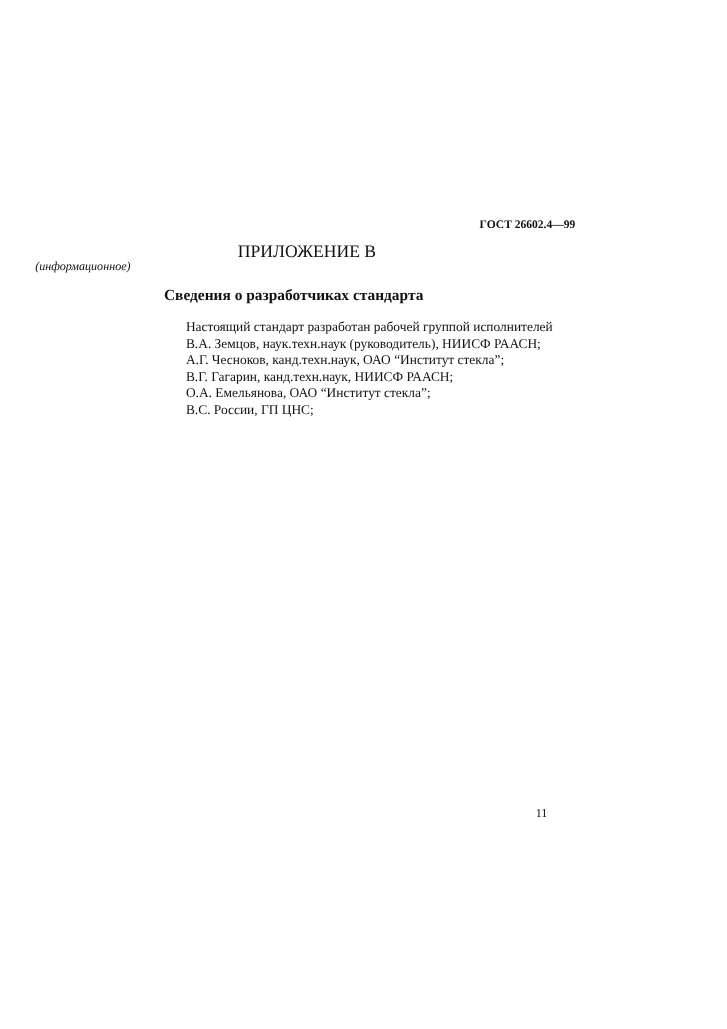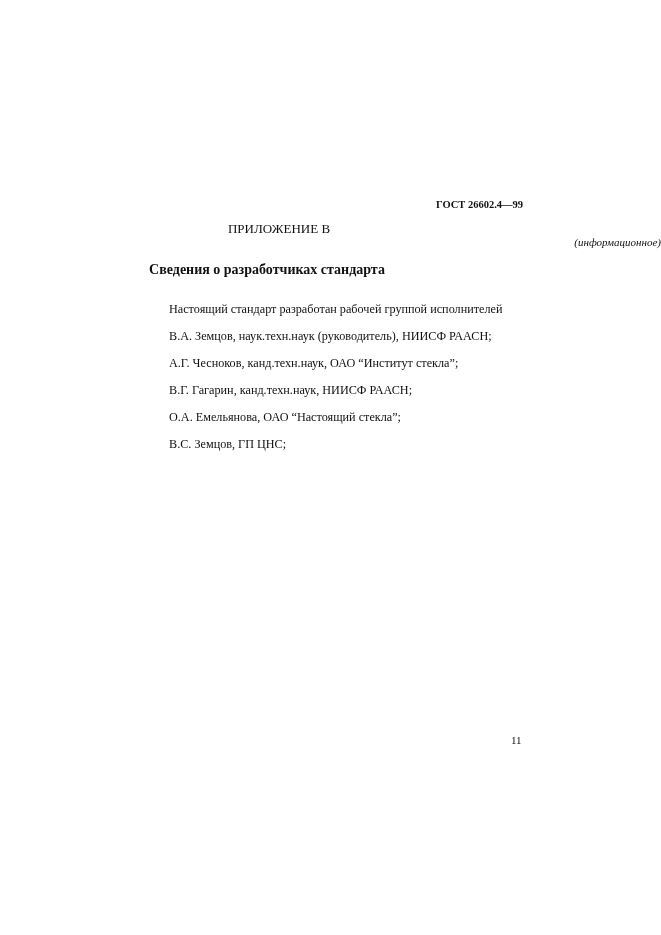"ПРИЛОЖЕНИЕ В" .appendix-title { font-size: 13px -> 16px }
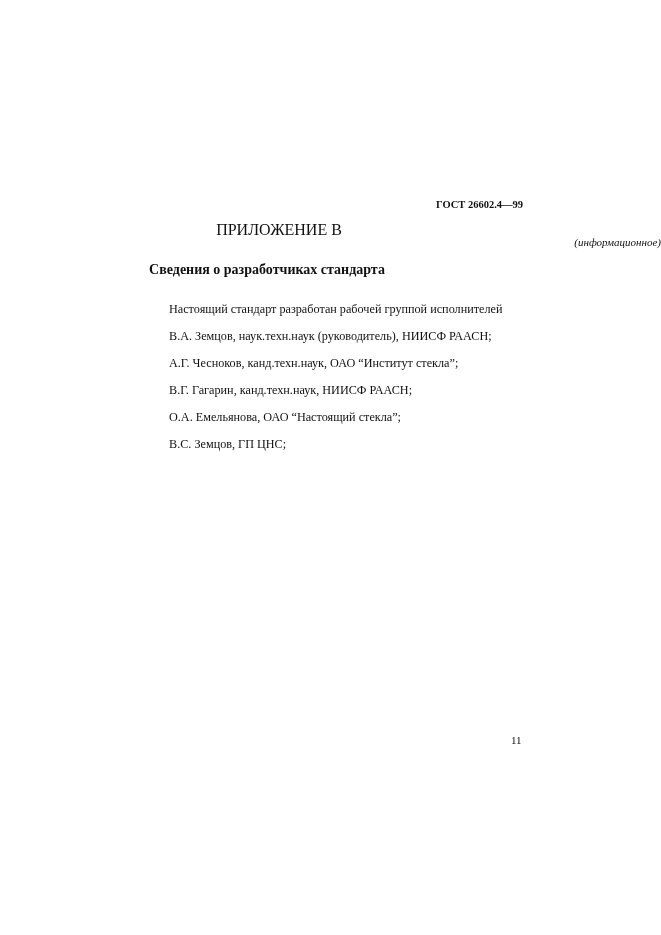"(информационное)" .appendix-sub { padding-left: 15px -> 32px; text-align: right -> left }
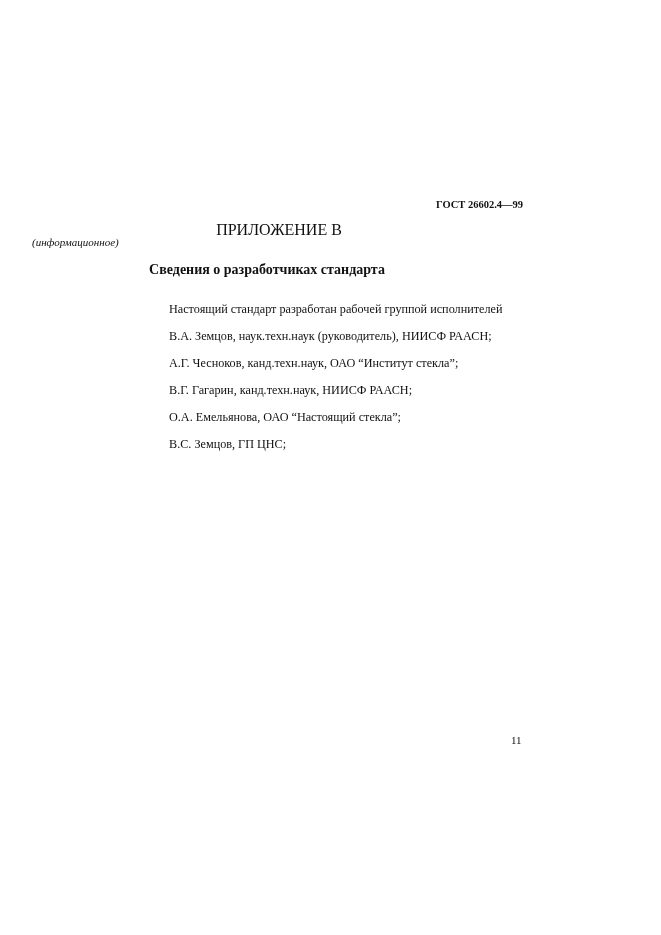"Настоящий стандарт разработан рабочей" .body-text .indent { margin-top: 12px -> none }
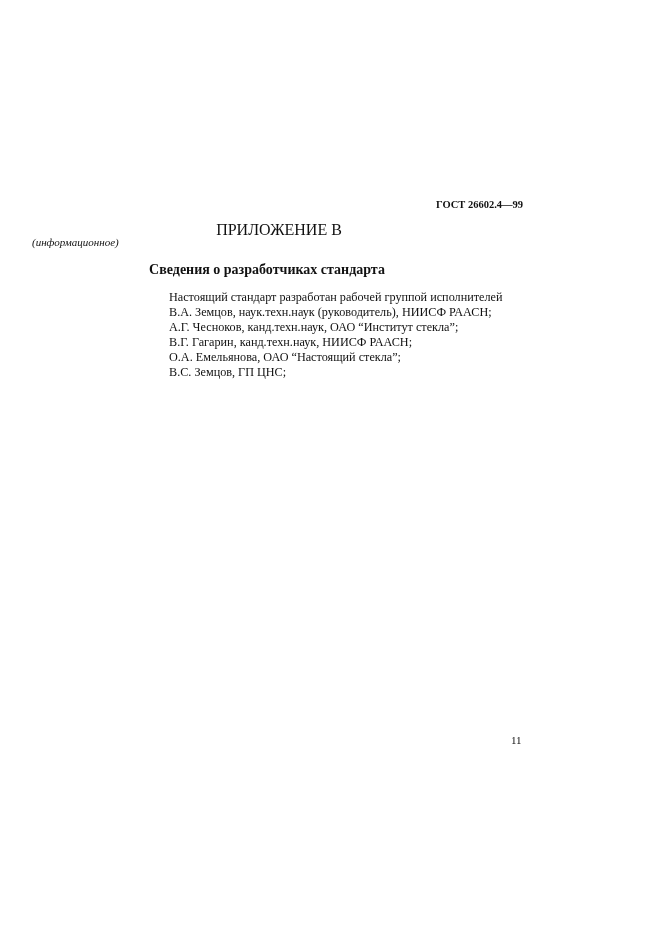"О.А. Емельянова, ОАО “Настоящий стекла”;" span.line { text: Настоящий -> Институт }
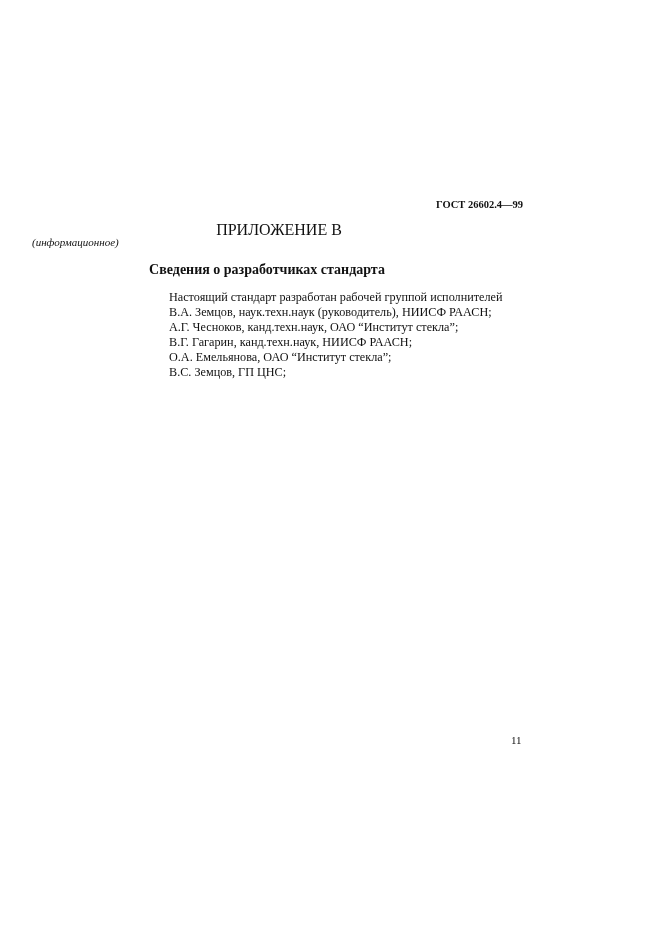"В.С. Земцов, ГП ЦНС;" span.line { text: Земцов -> России }
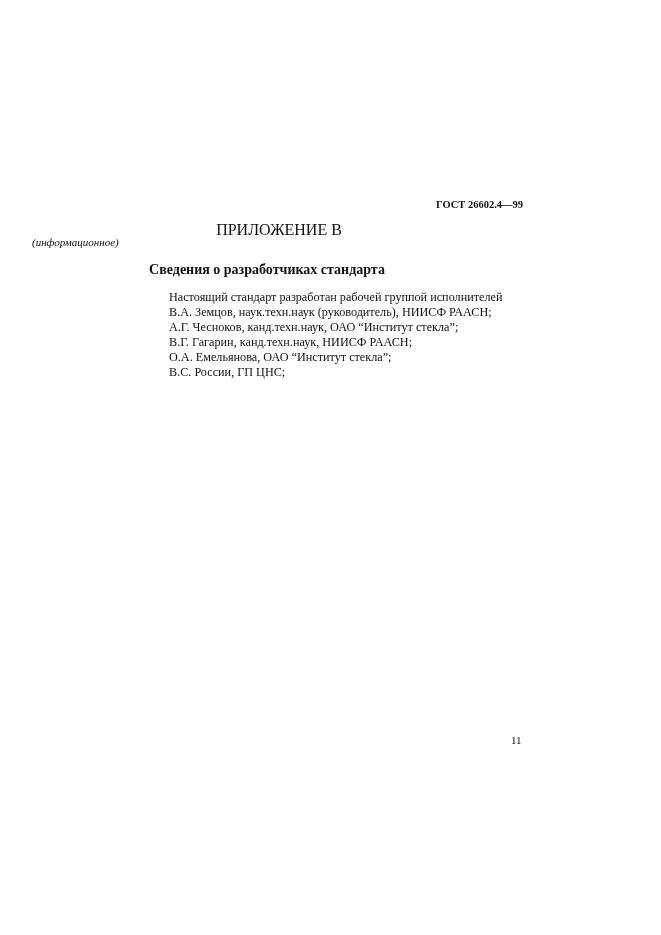"11" .page-number { left: 511px -> 487px }
